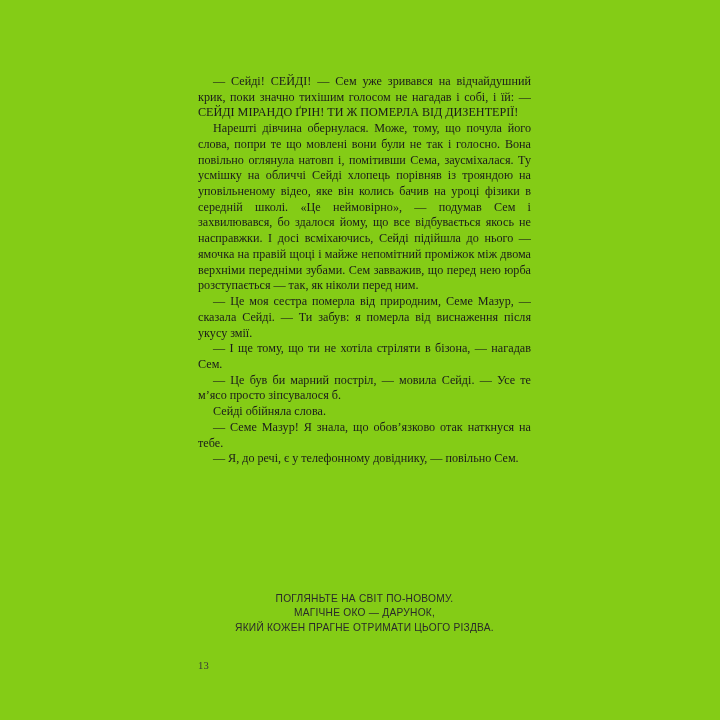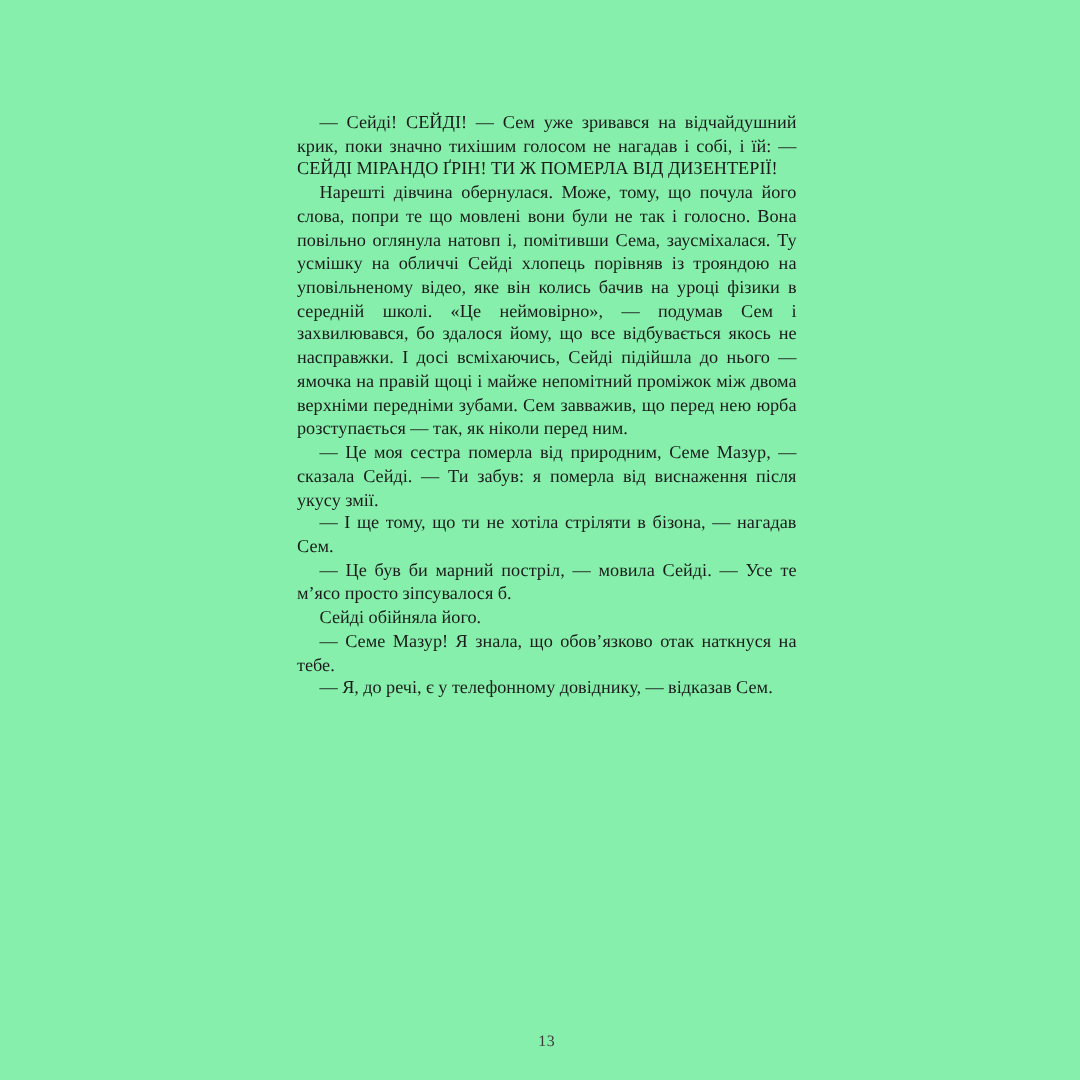"— Сейді! СЕЙДІ! — Сем" .page { background: #86efac -> #84cc16 }
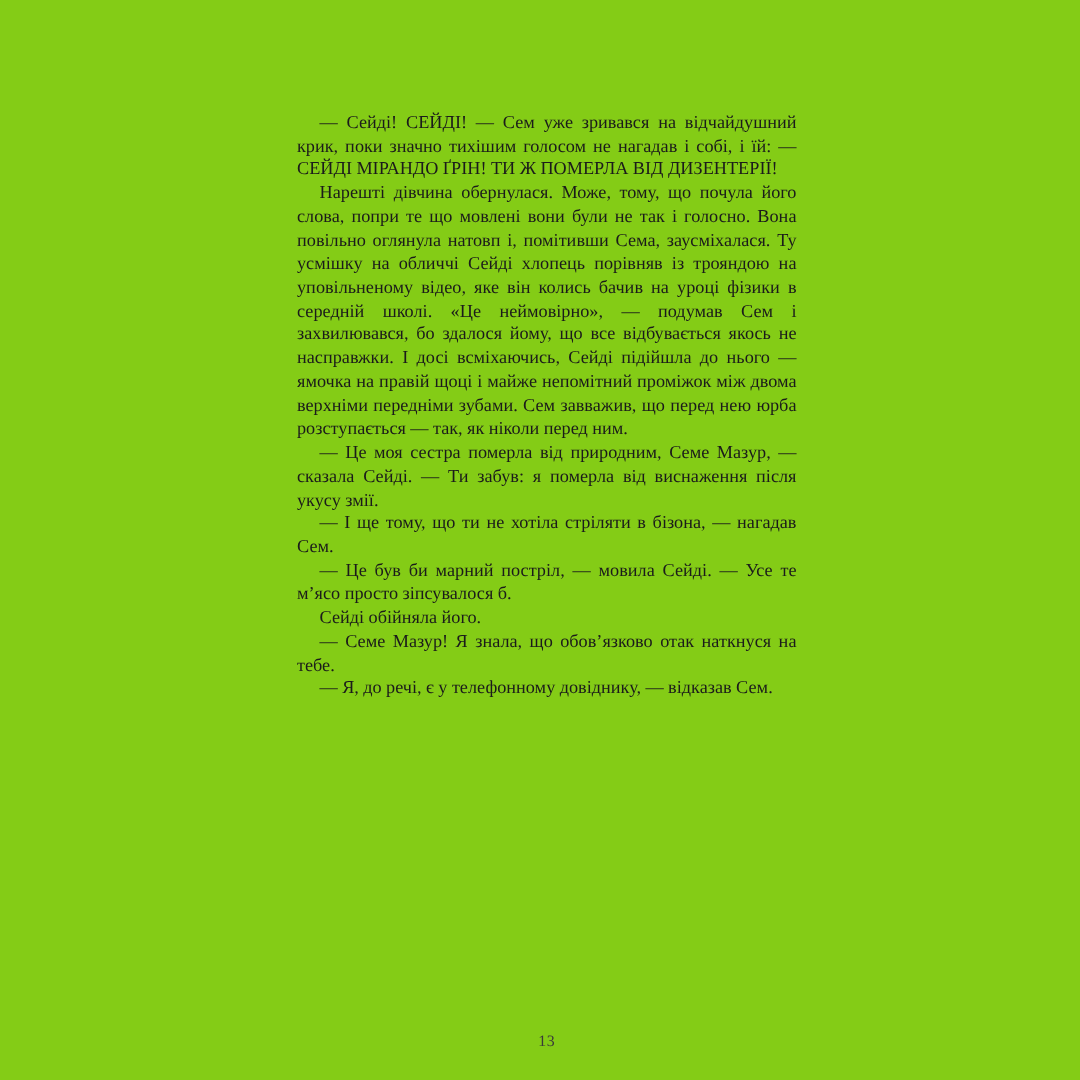"Сейді обійняла його." p.body-par { text: його -> слова }
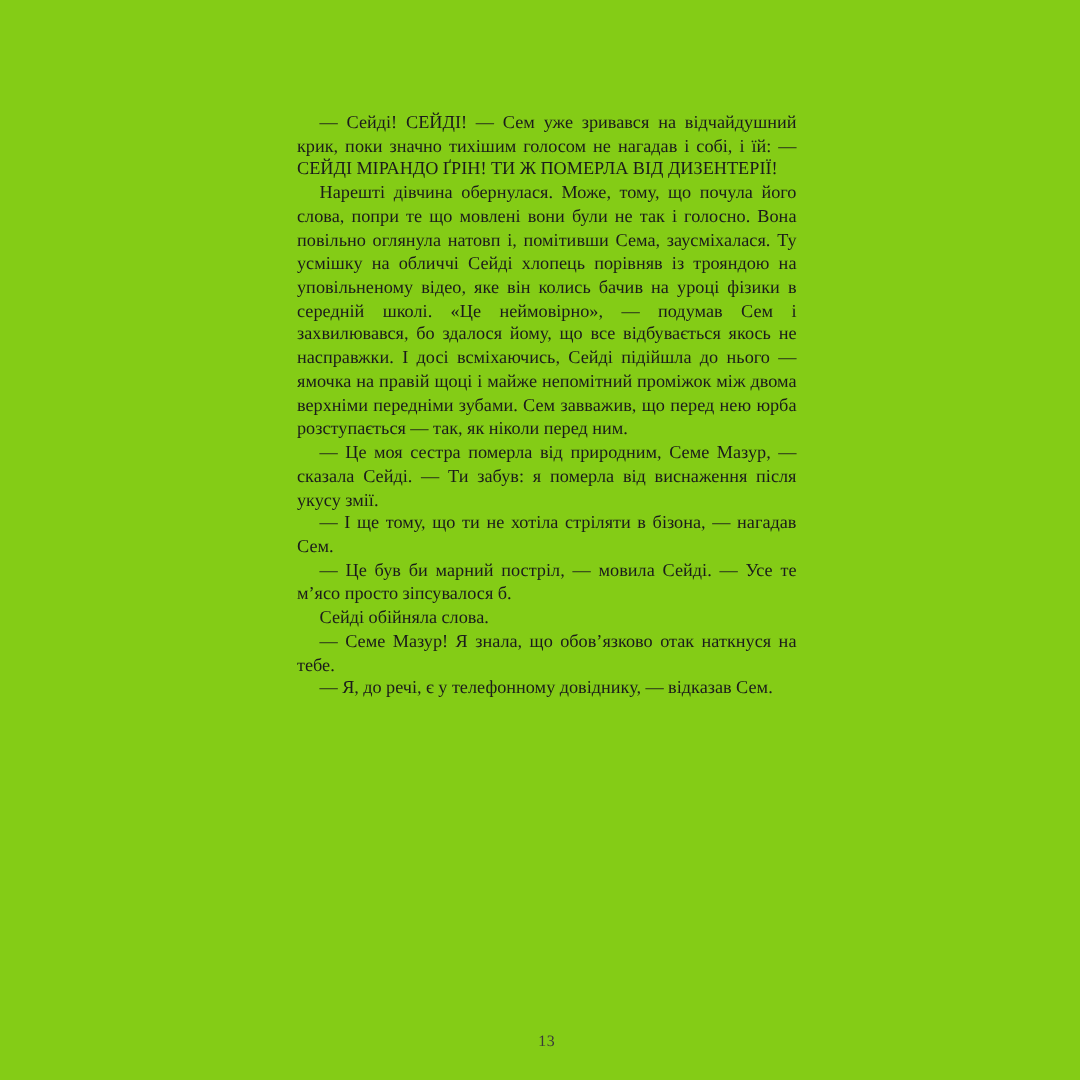"— Я, до речі, є" p.body-par { text: відказав -> повільно }
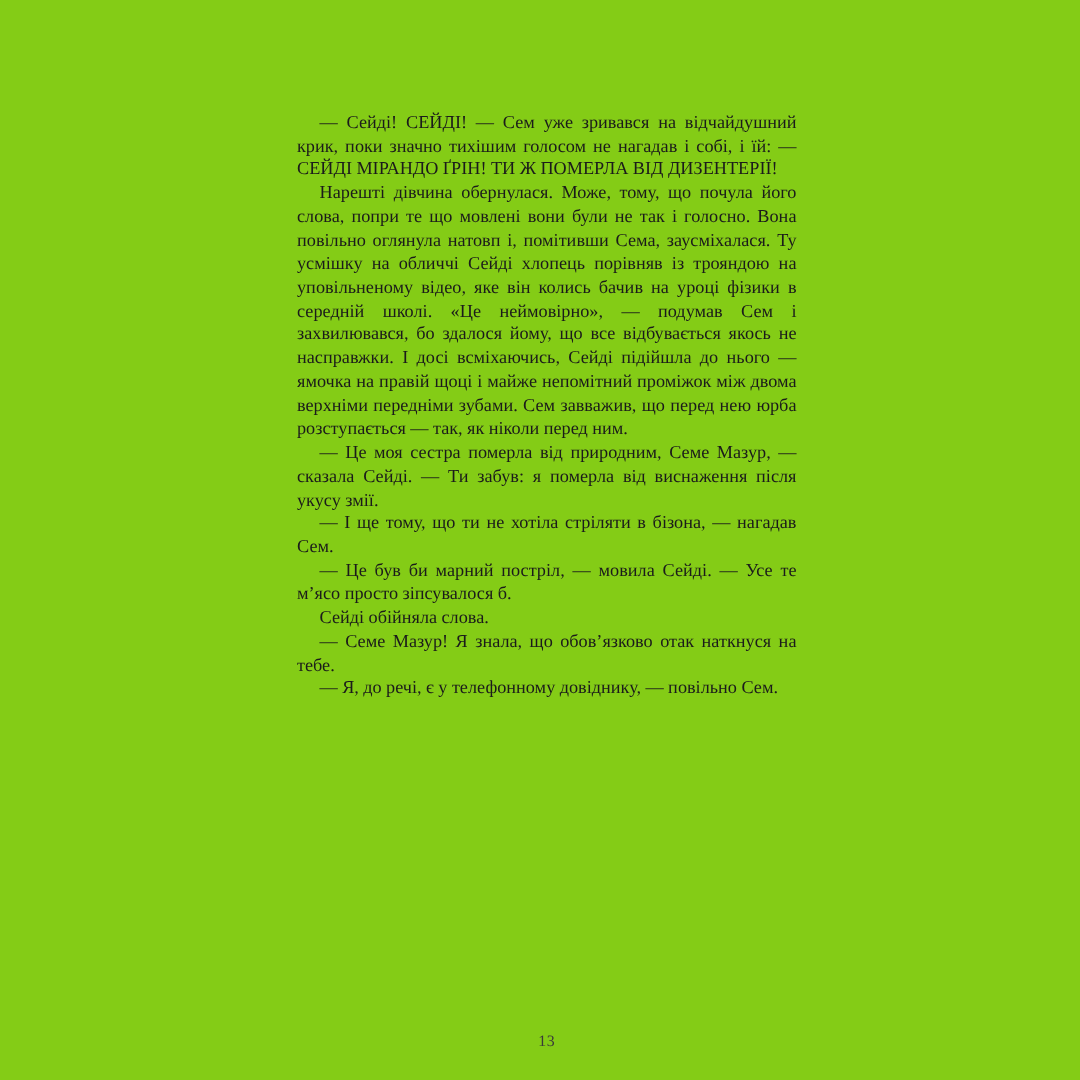"ПОГЛЯНЬТЕ НА СВІТ ПО-НОВОМУ." div.slogan { html: none -> <div> <div>ПОГЛЯНЬТЕ НА СВІТ ПО-НОВОМУ.</div> <div>МАГІЧНЕ ОКО — ДАРУНОК,</div> <div>ЯКИЙ КОЖЕН ПРАГНЕ ОТРИМАТИ ЦЬОГО РІЗДВА.</div> </div> }
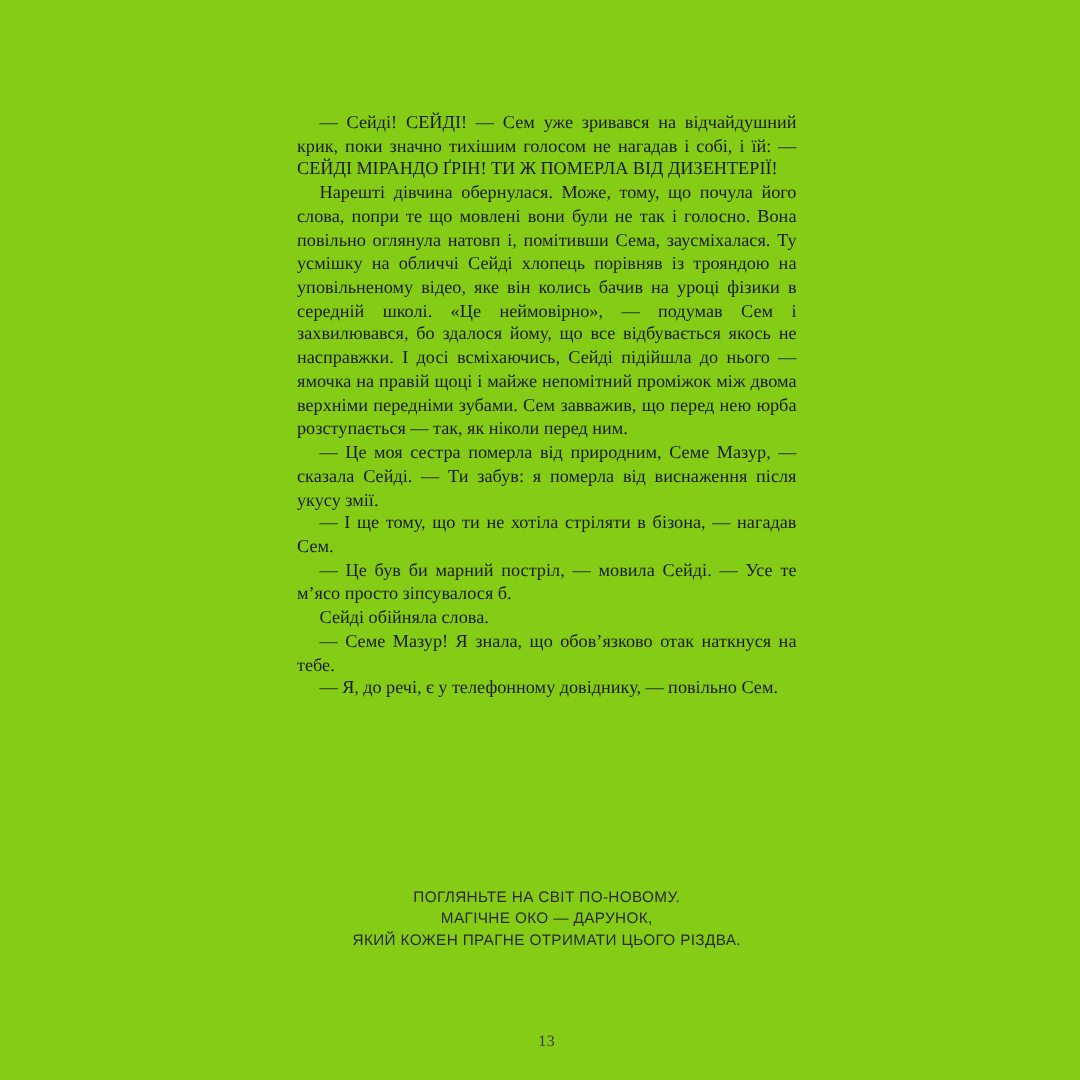"13" .folio { text-align: center -> left; top: 689px -> 660px }
